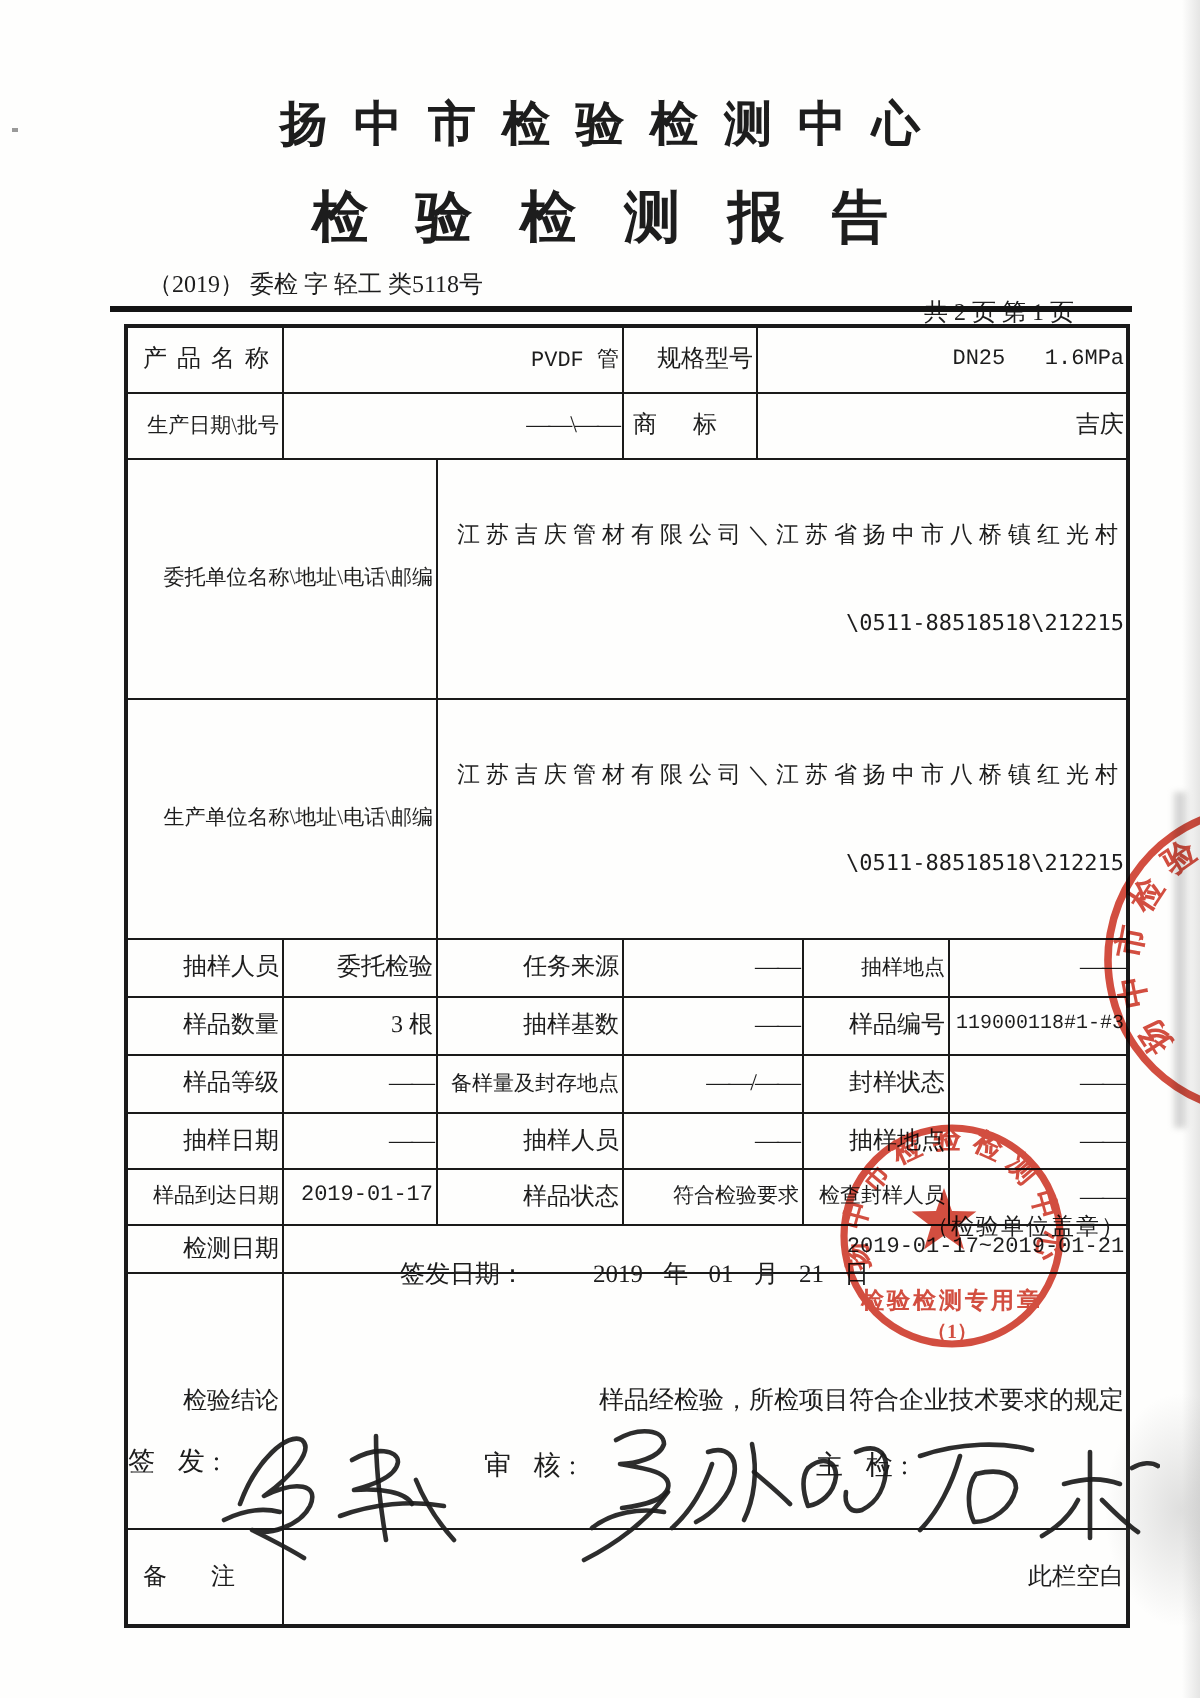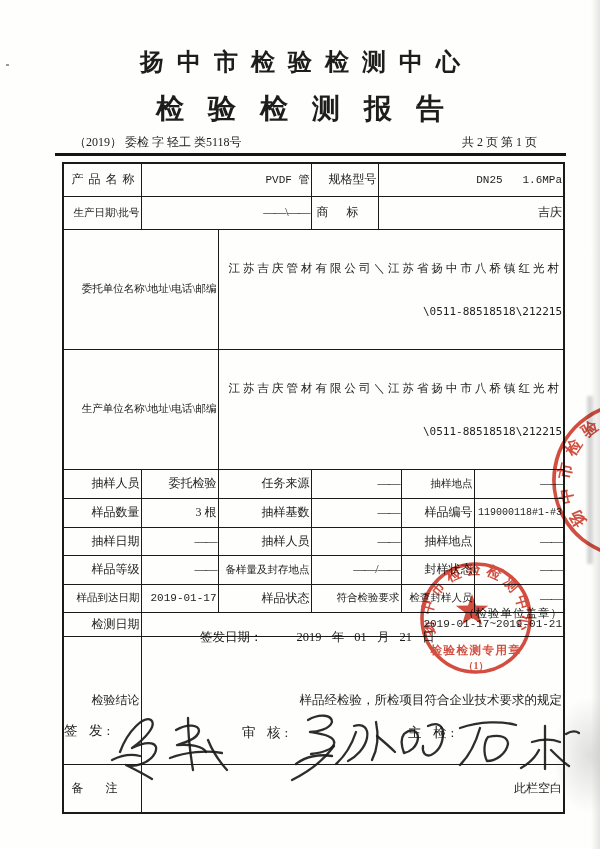"共 2 页 第 1" .page-info { top: 134px -> 148px }
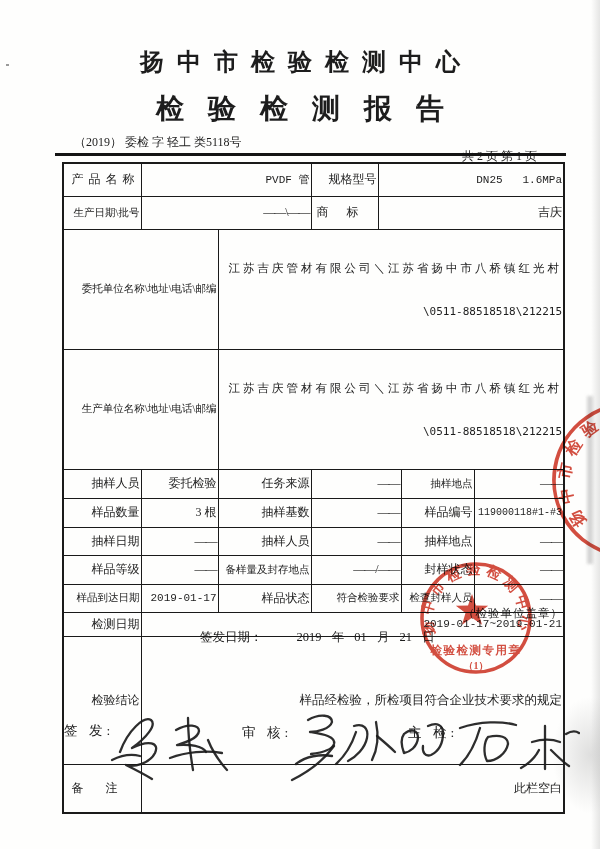"抽样日期" tr { order: before "样品等级" -> after "样品等级" }
